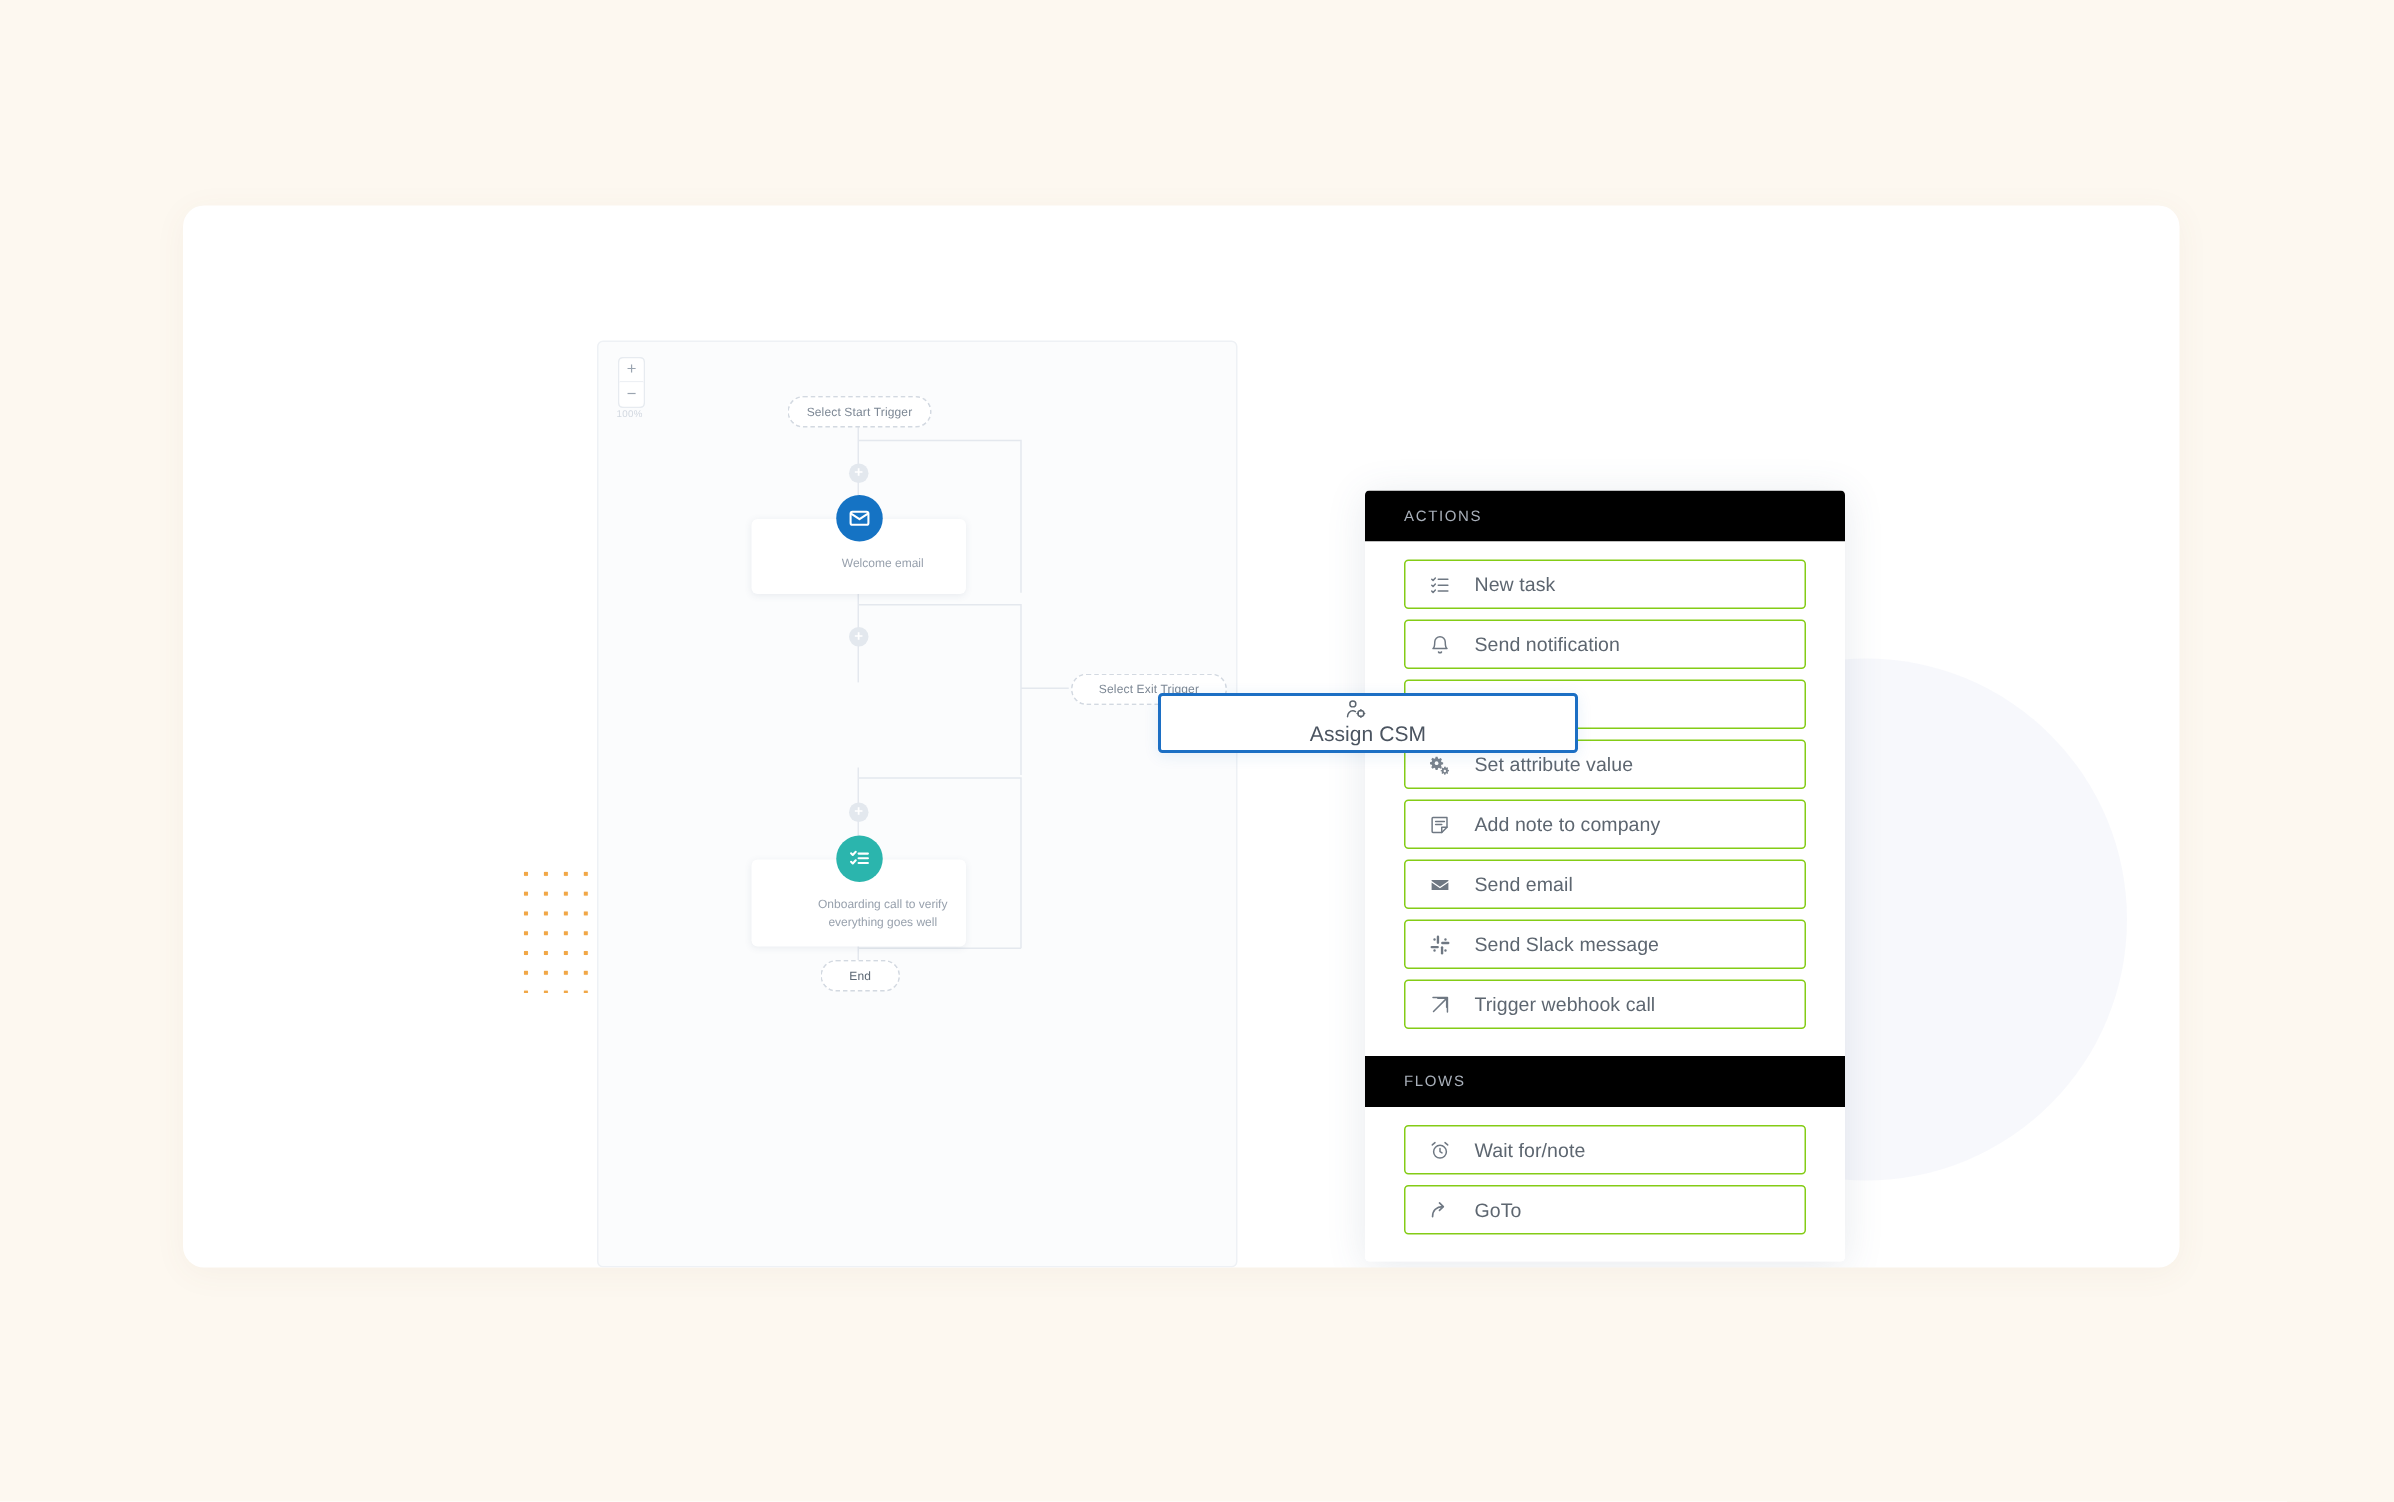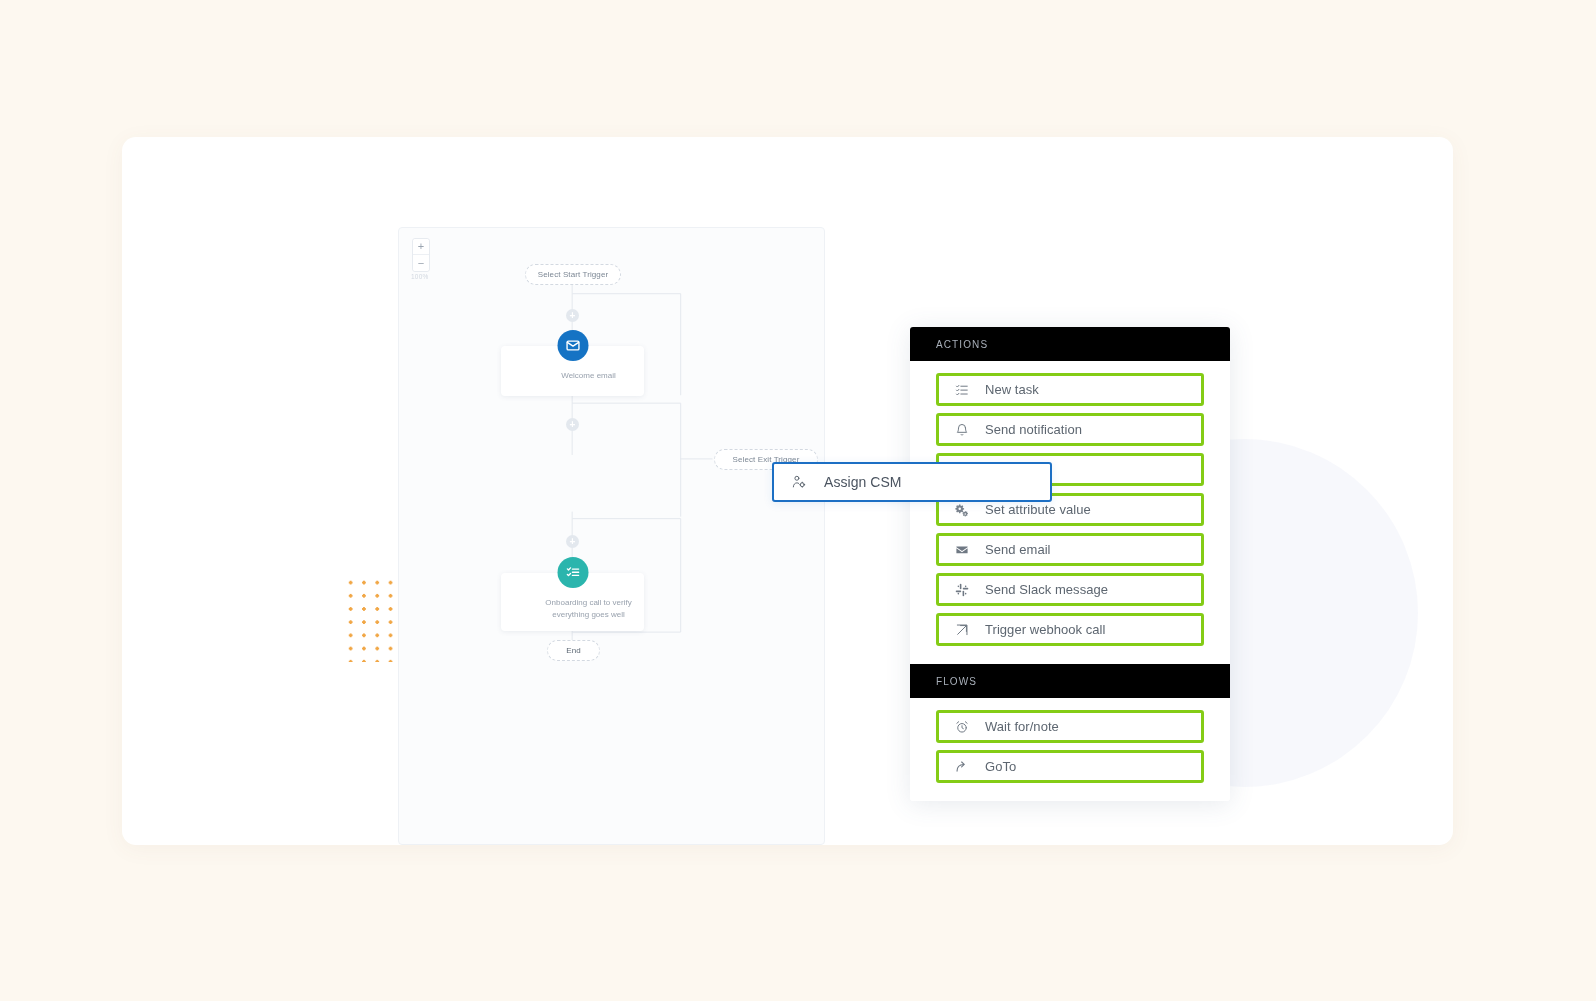"New task" .action-item { border: 3px solid #84cc16 -> 1px solid #84cc16 }
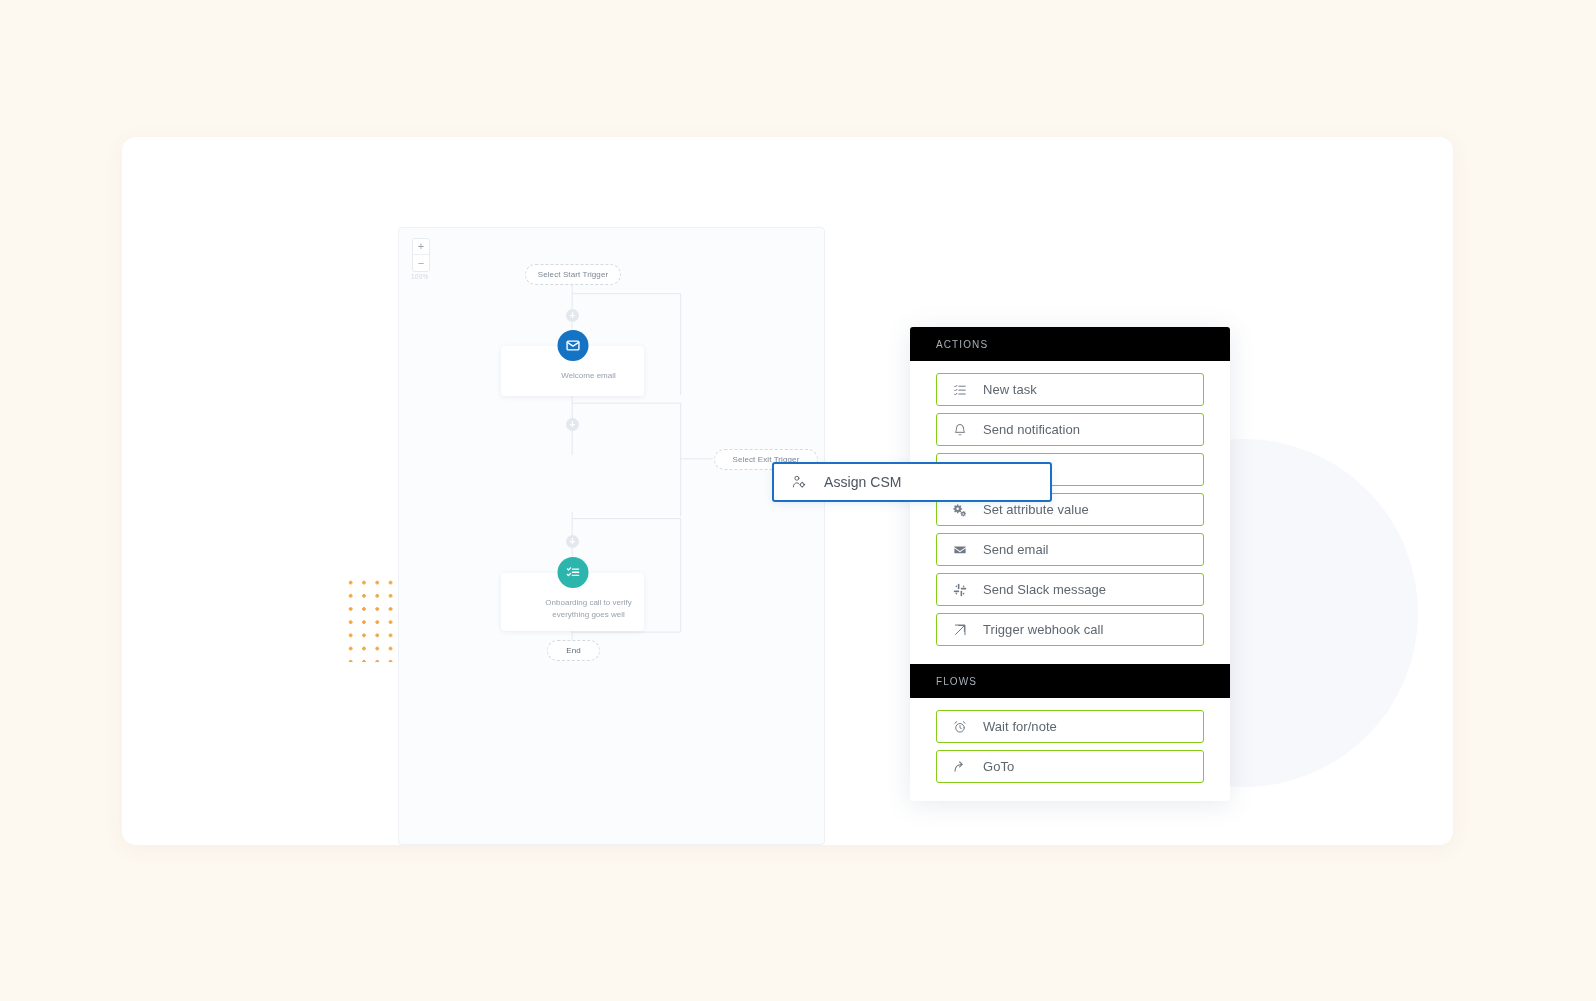"Assign CSM" #drag-item { flex-direction: none -> column }
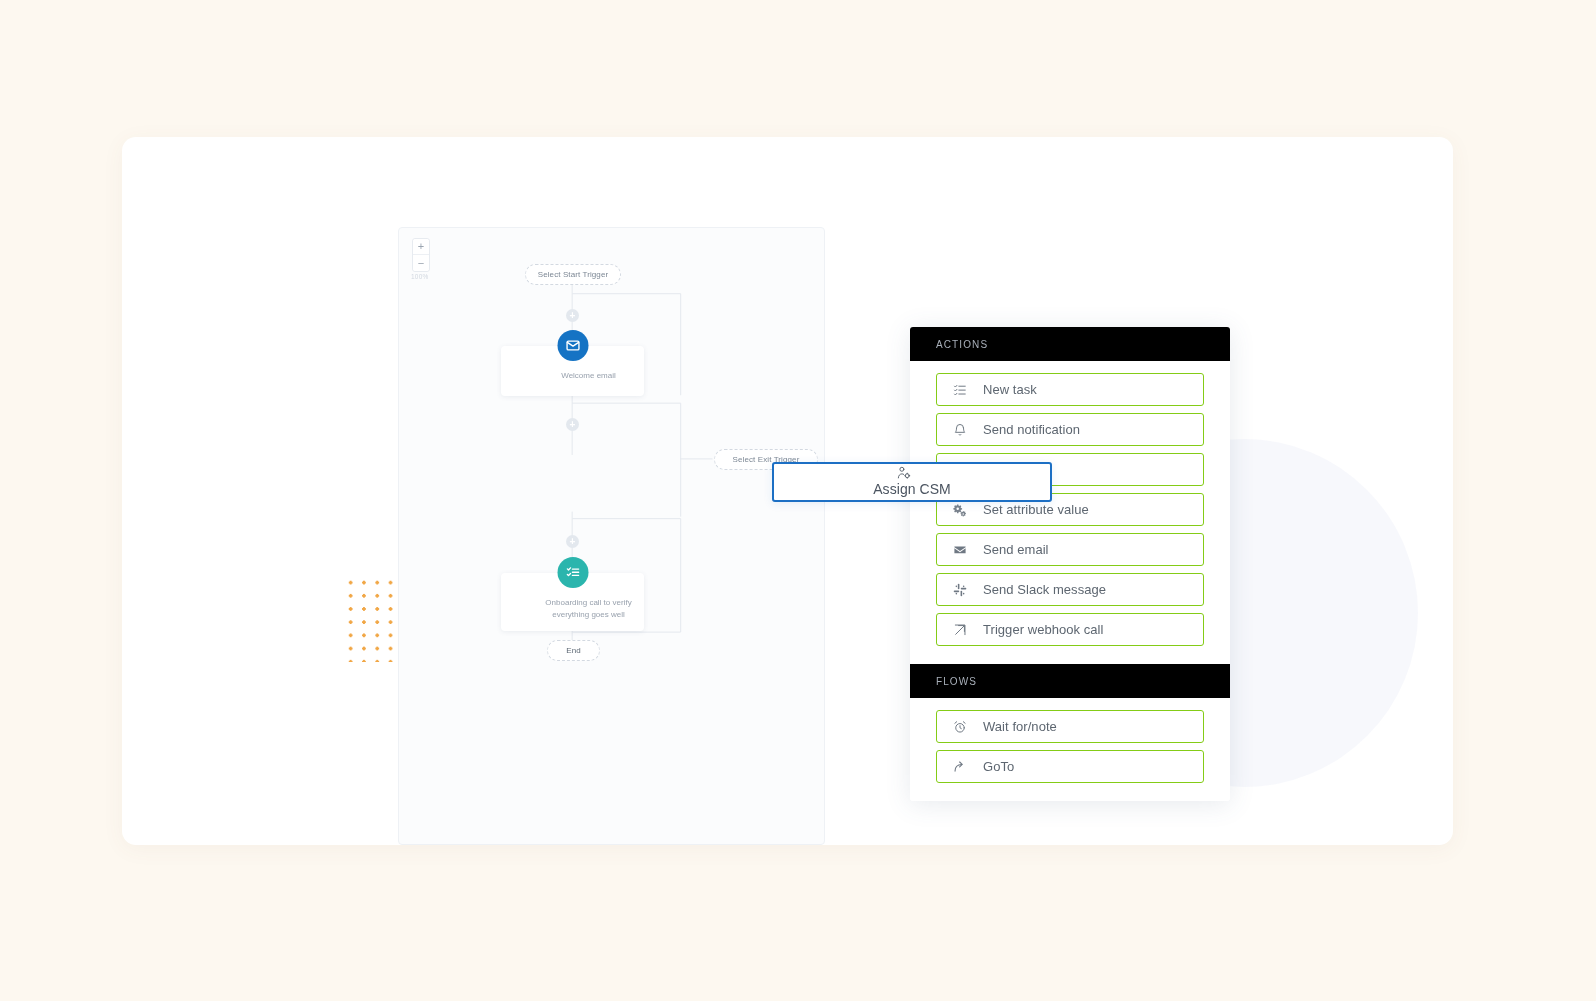"Add note to company" div.action-item { html: none -> <div> <span> <svg> <path></path> <path></path> <path></path> <path></path> </svg> </span> <span>Add note to company</span> </div> }
